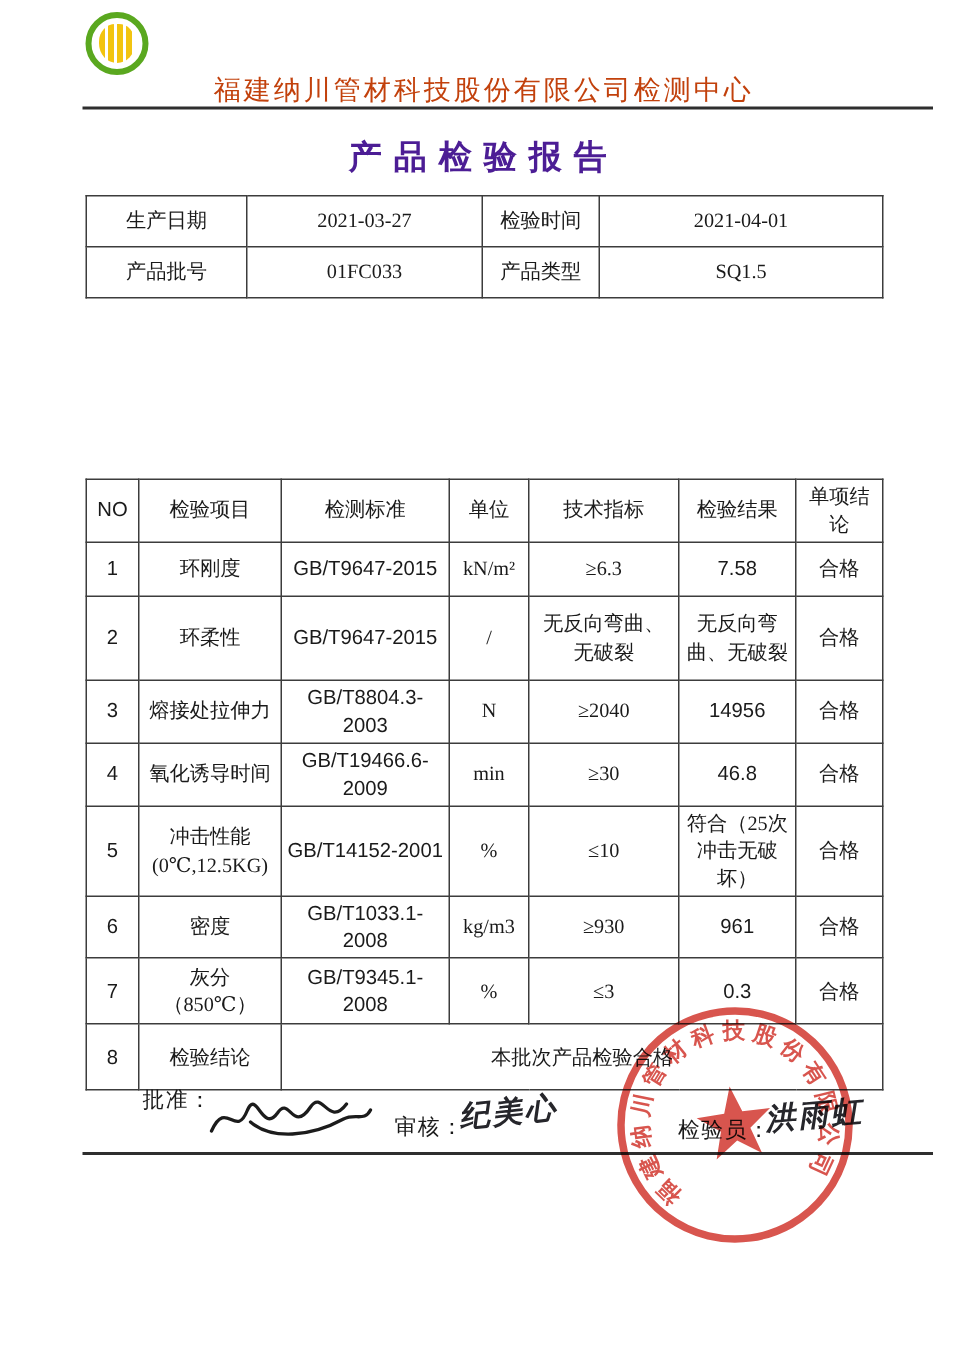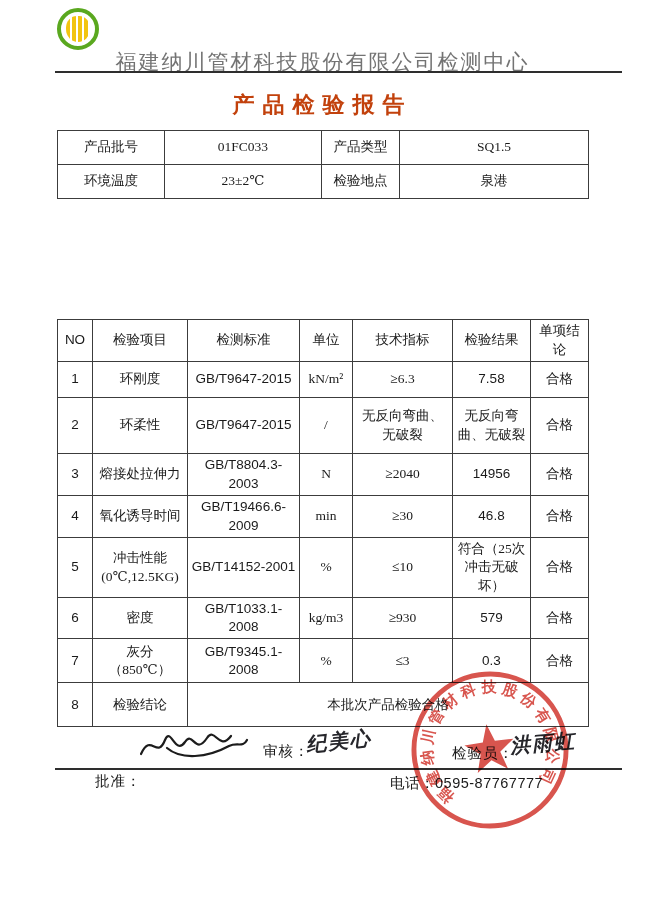"福建纳川管材科技股份有限公司检测中心" .company-name { color: #737373 -> #c2410c; font-size: 21px -> 18px }
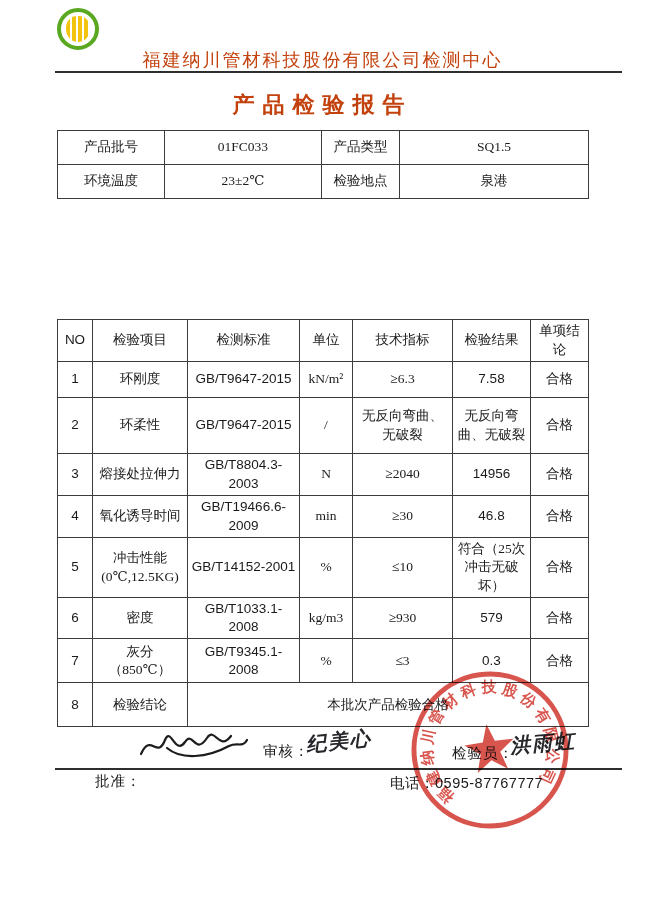"产品检验报告" .report-title { color: #c2410c -> #4c1d95 }
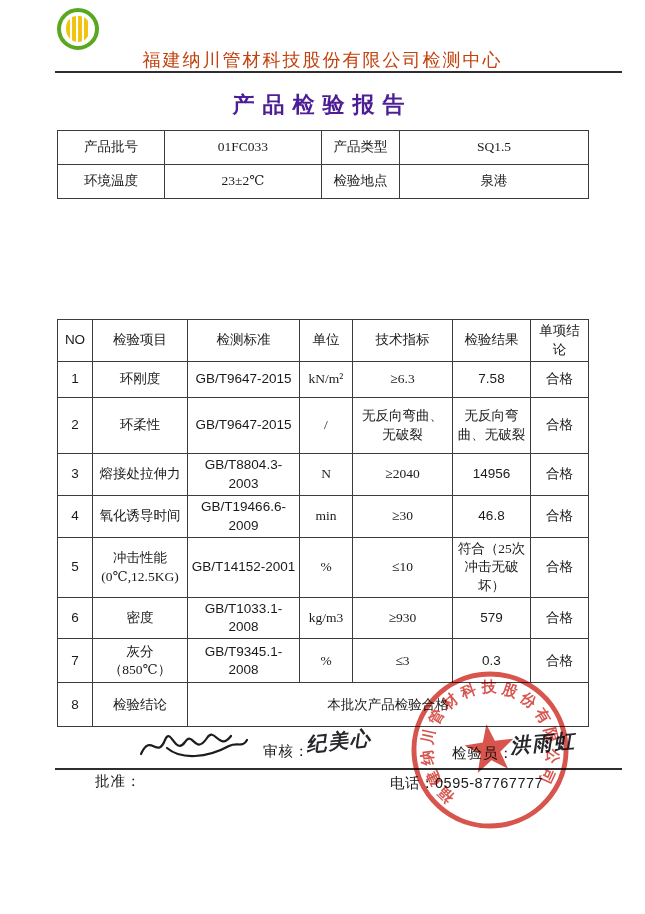"生产日期" tr.h34 { html: none -> <tr> <td>生产日期</td> <td>2021-03-27</td> <td>检验时间</td> <td>2021-04-01</td> </tr> }
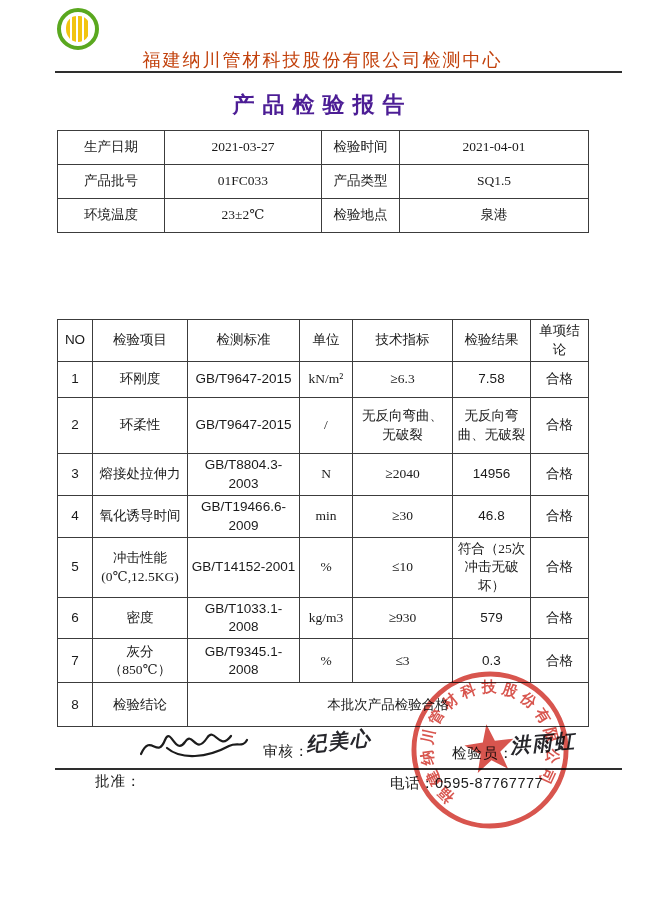"环境温度" tr.h34 { html: <tr> <td>环境温度</td> <td>23±2℃</td> <td>检验地点</td> <td>泉港</td> </tr> -> none }
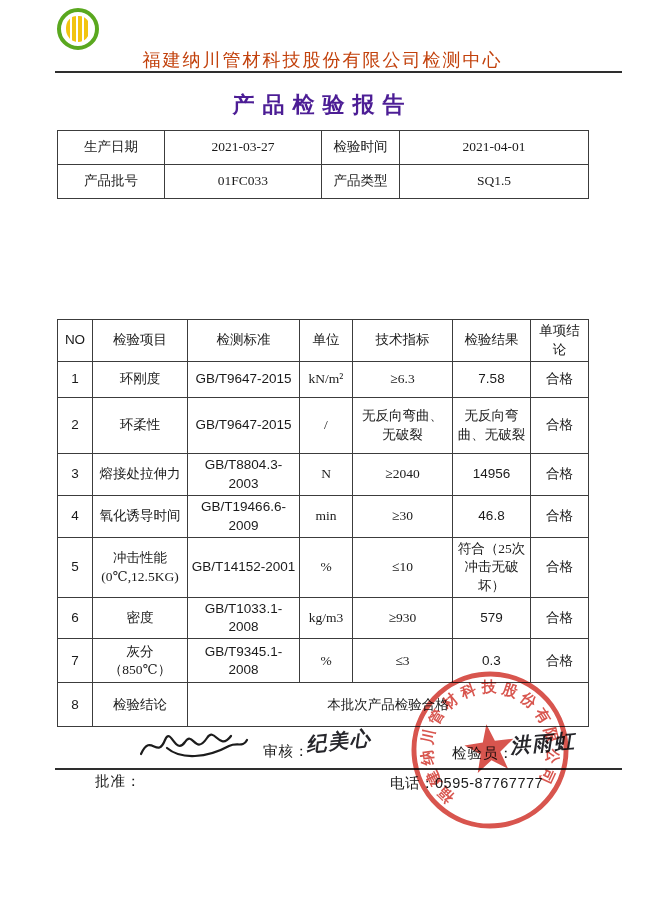"579" td.sans { text: 579 -> 961 }
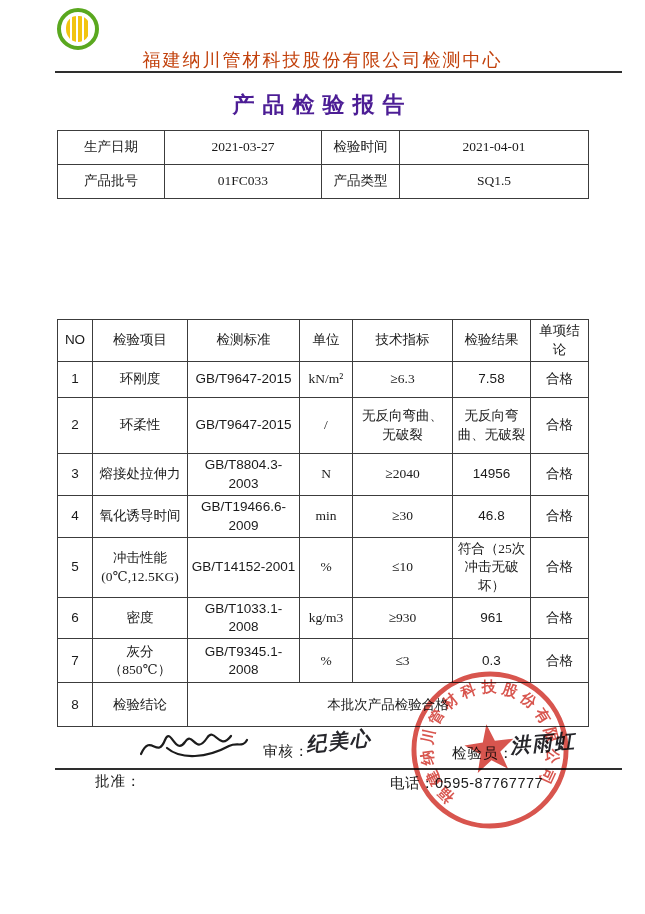"批准：" div.sig-label { top: 772px -> 724px }
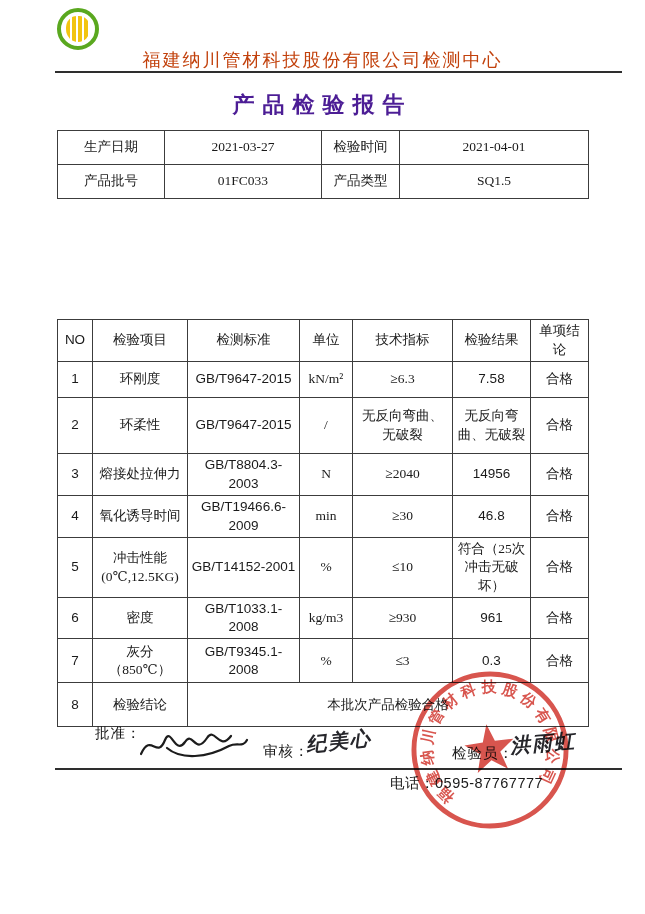"电话：0595-87767777" div.footer-line { html: <div><span>电话：</span><span>0595-87767777</span></div> -> none }
